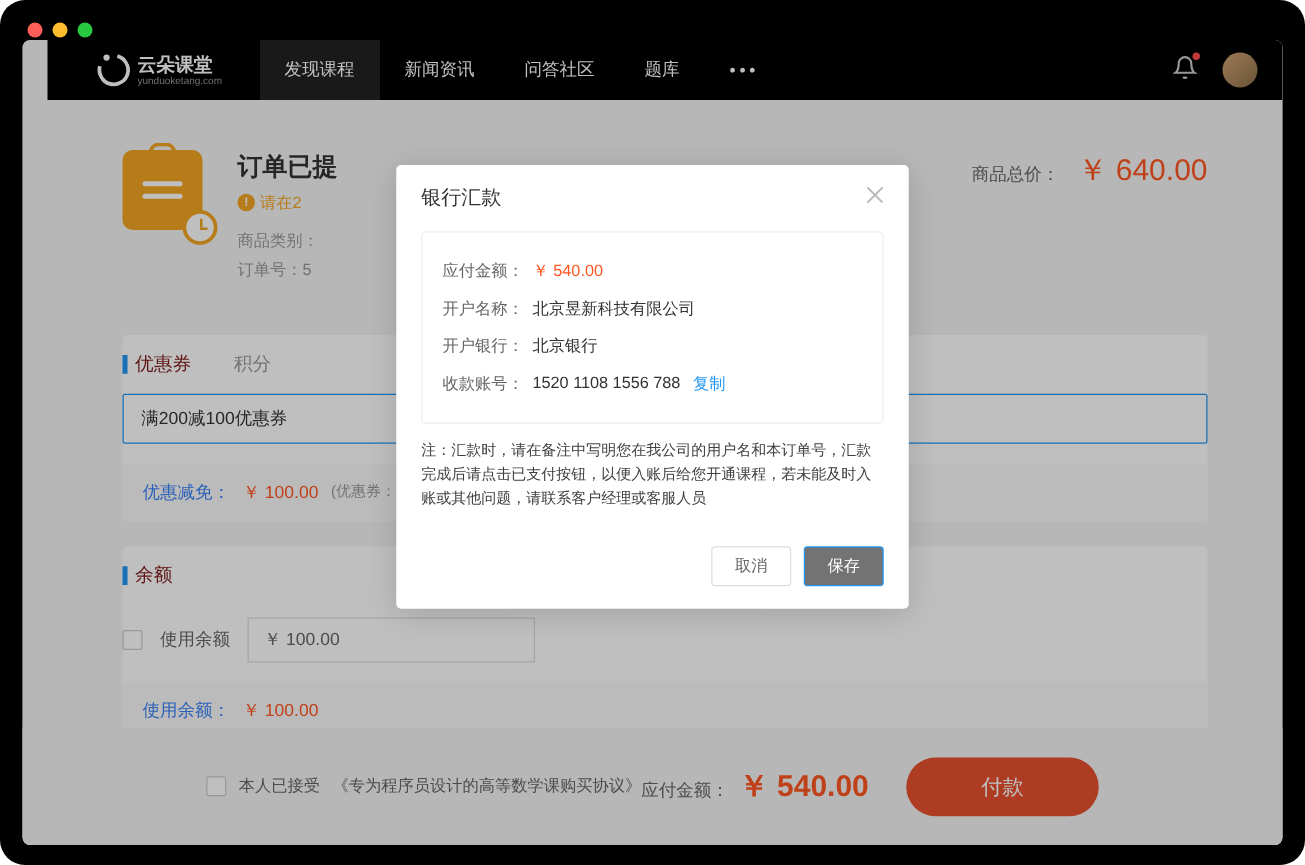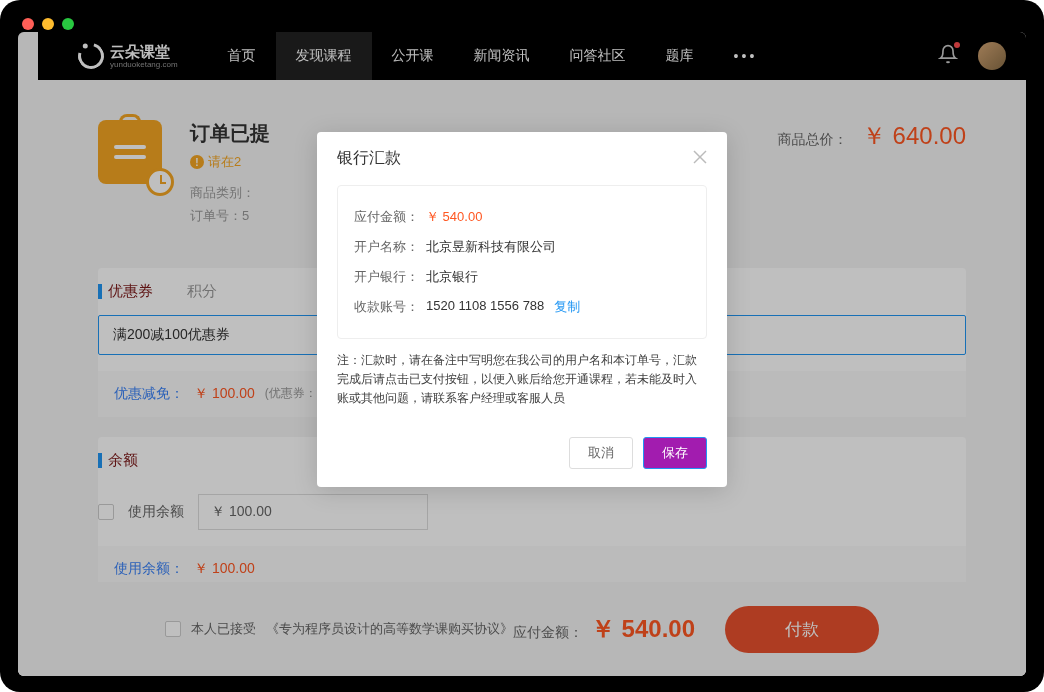"首页" div.nav-item { html: <div>首页</div> -> none }
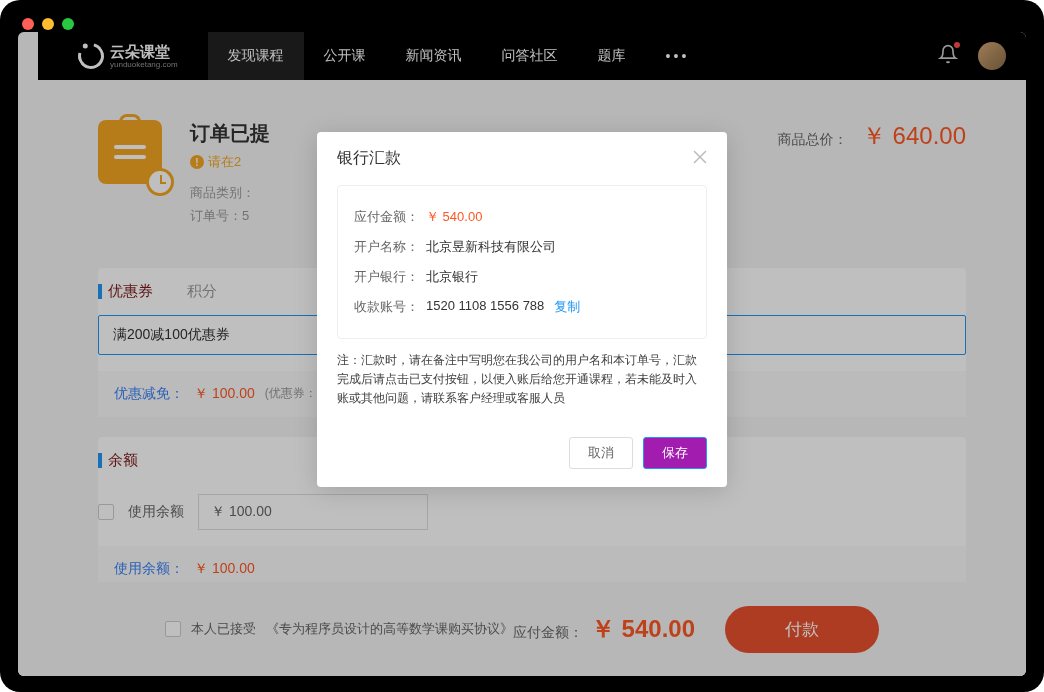"公开课" div.nav-item { html: <div>公开课</div> -> none }
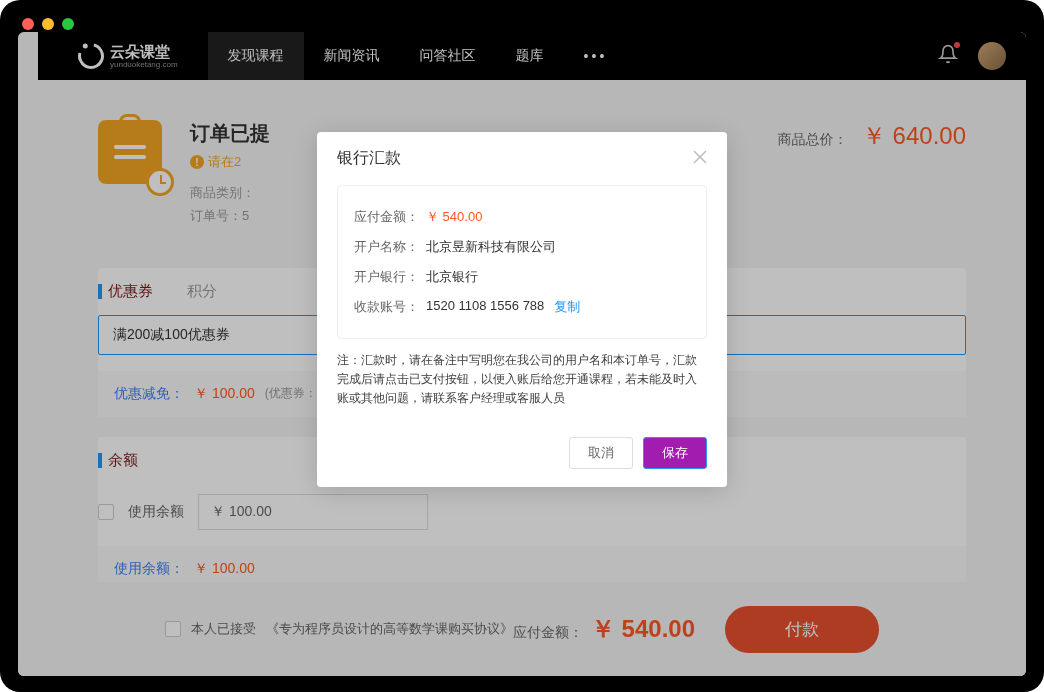"保存" .btn.primary { background: #a21caf -> #737373 }
